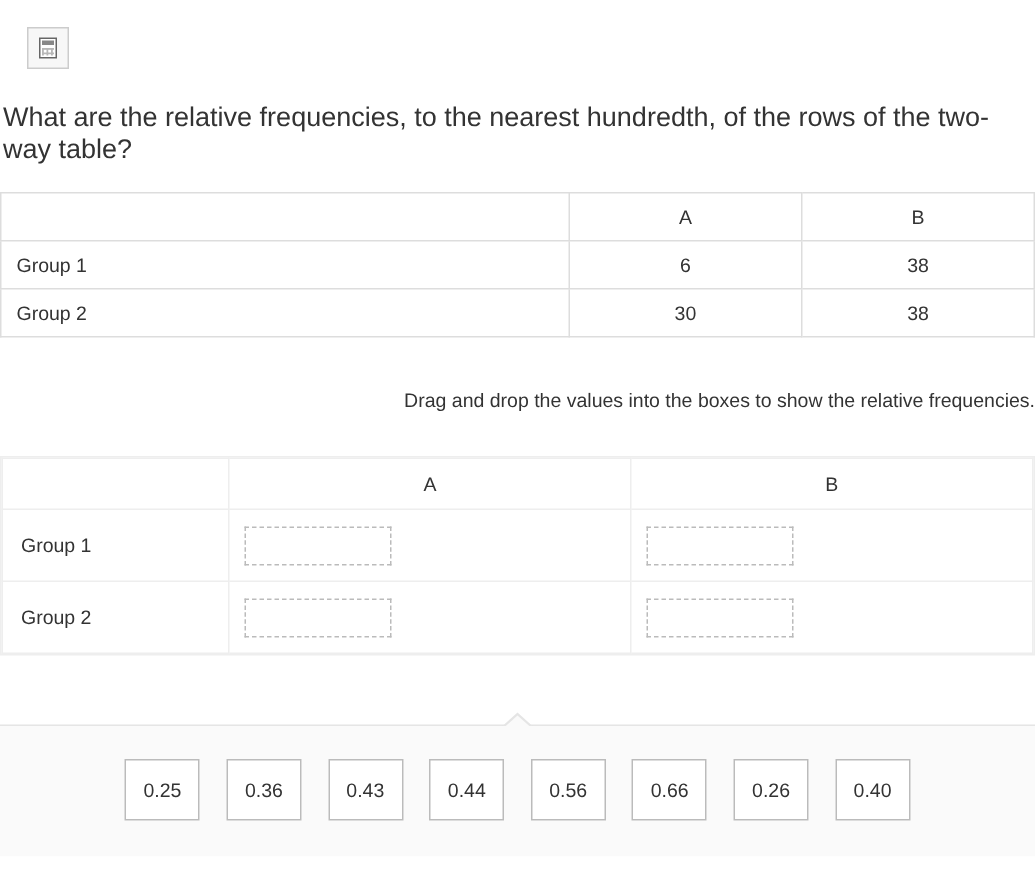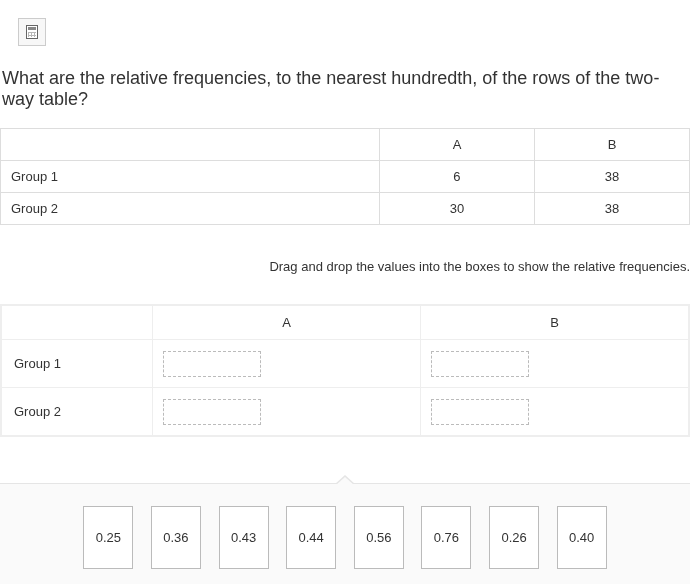"0.25" .chip { padding: 23px 10px -> 12px 10px }
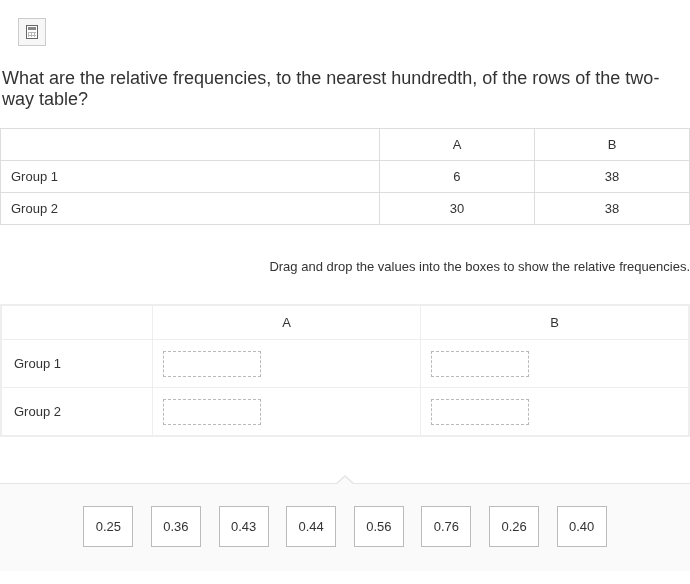"0.76" span.chip { text: 0.76 -> 0.66 }
